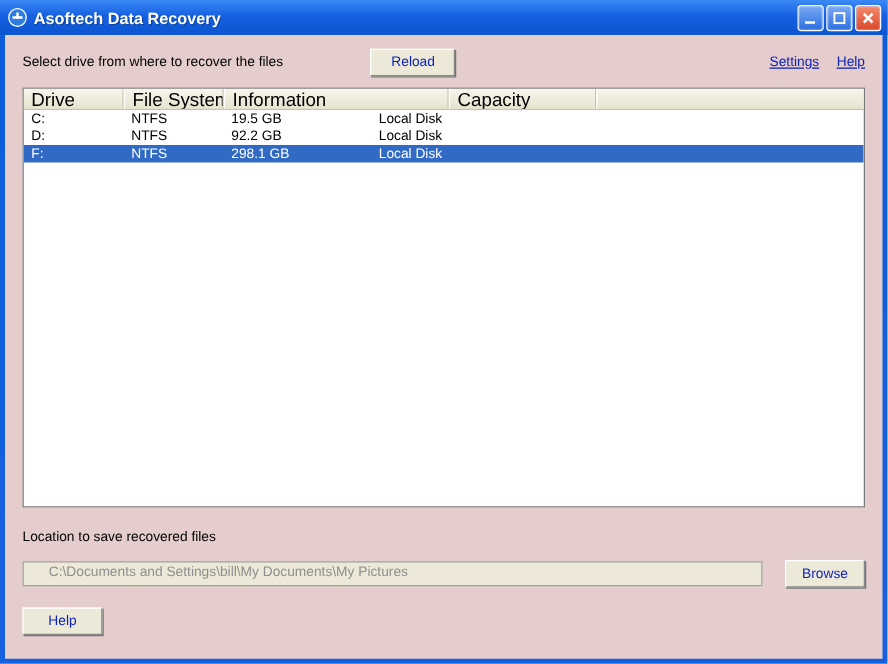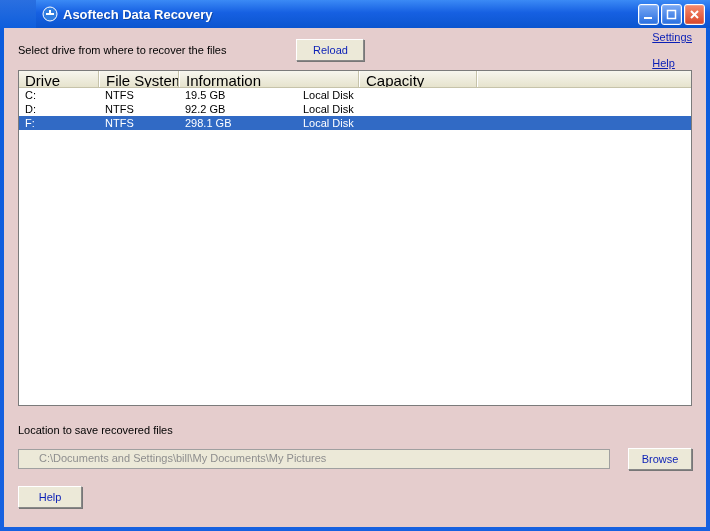"Asoftech Data Recovery" .titlebar { margin-left: 36px -> none }
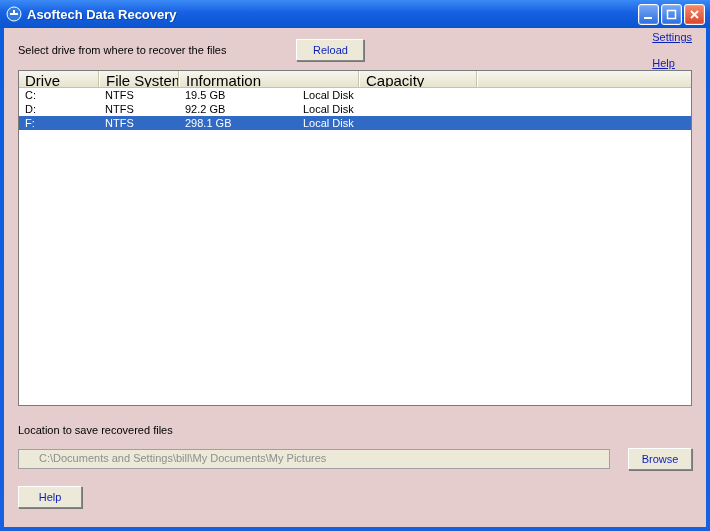"Settings" .top-links { flex-direction: column -> none }
